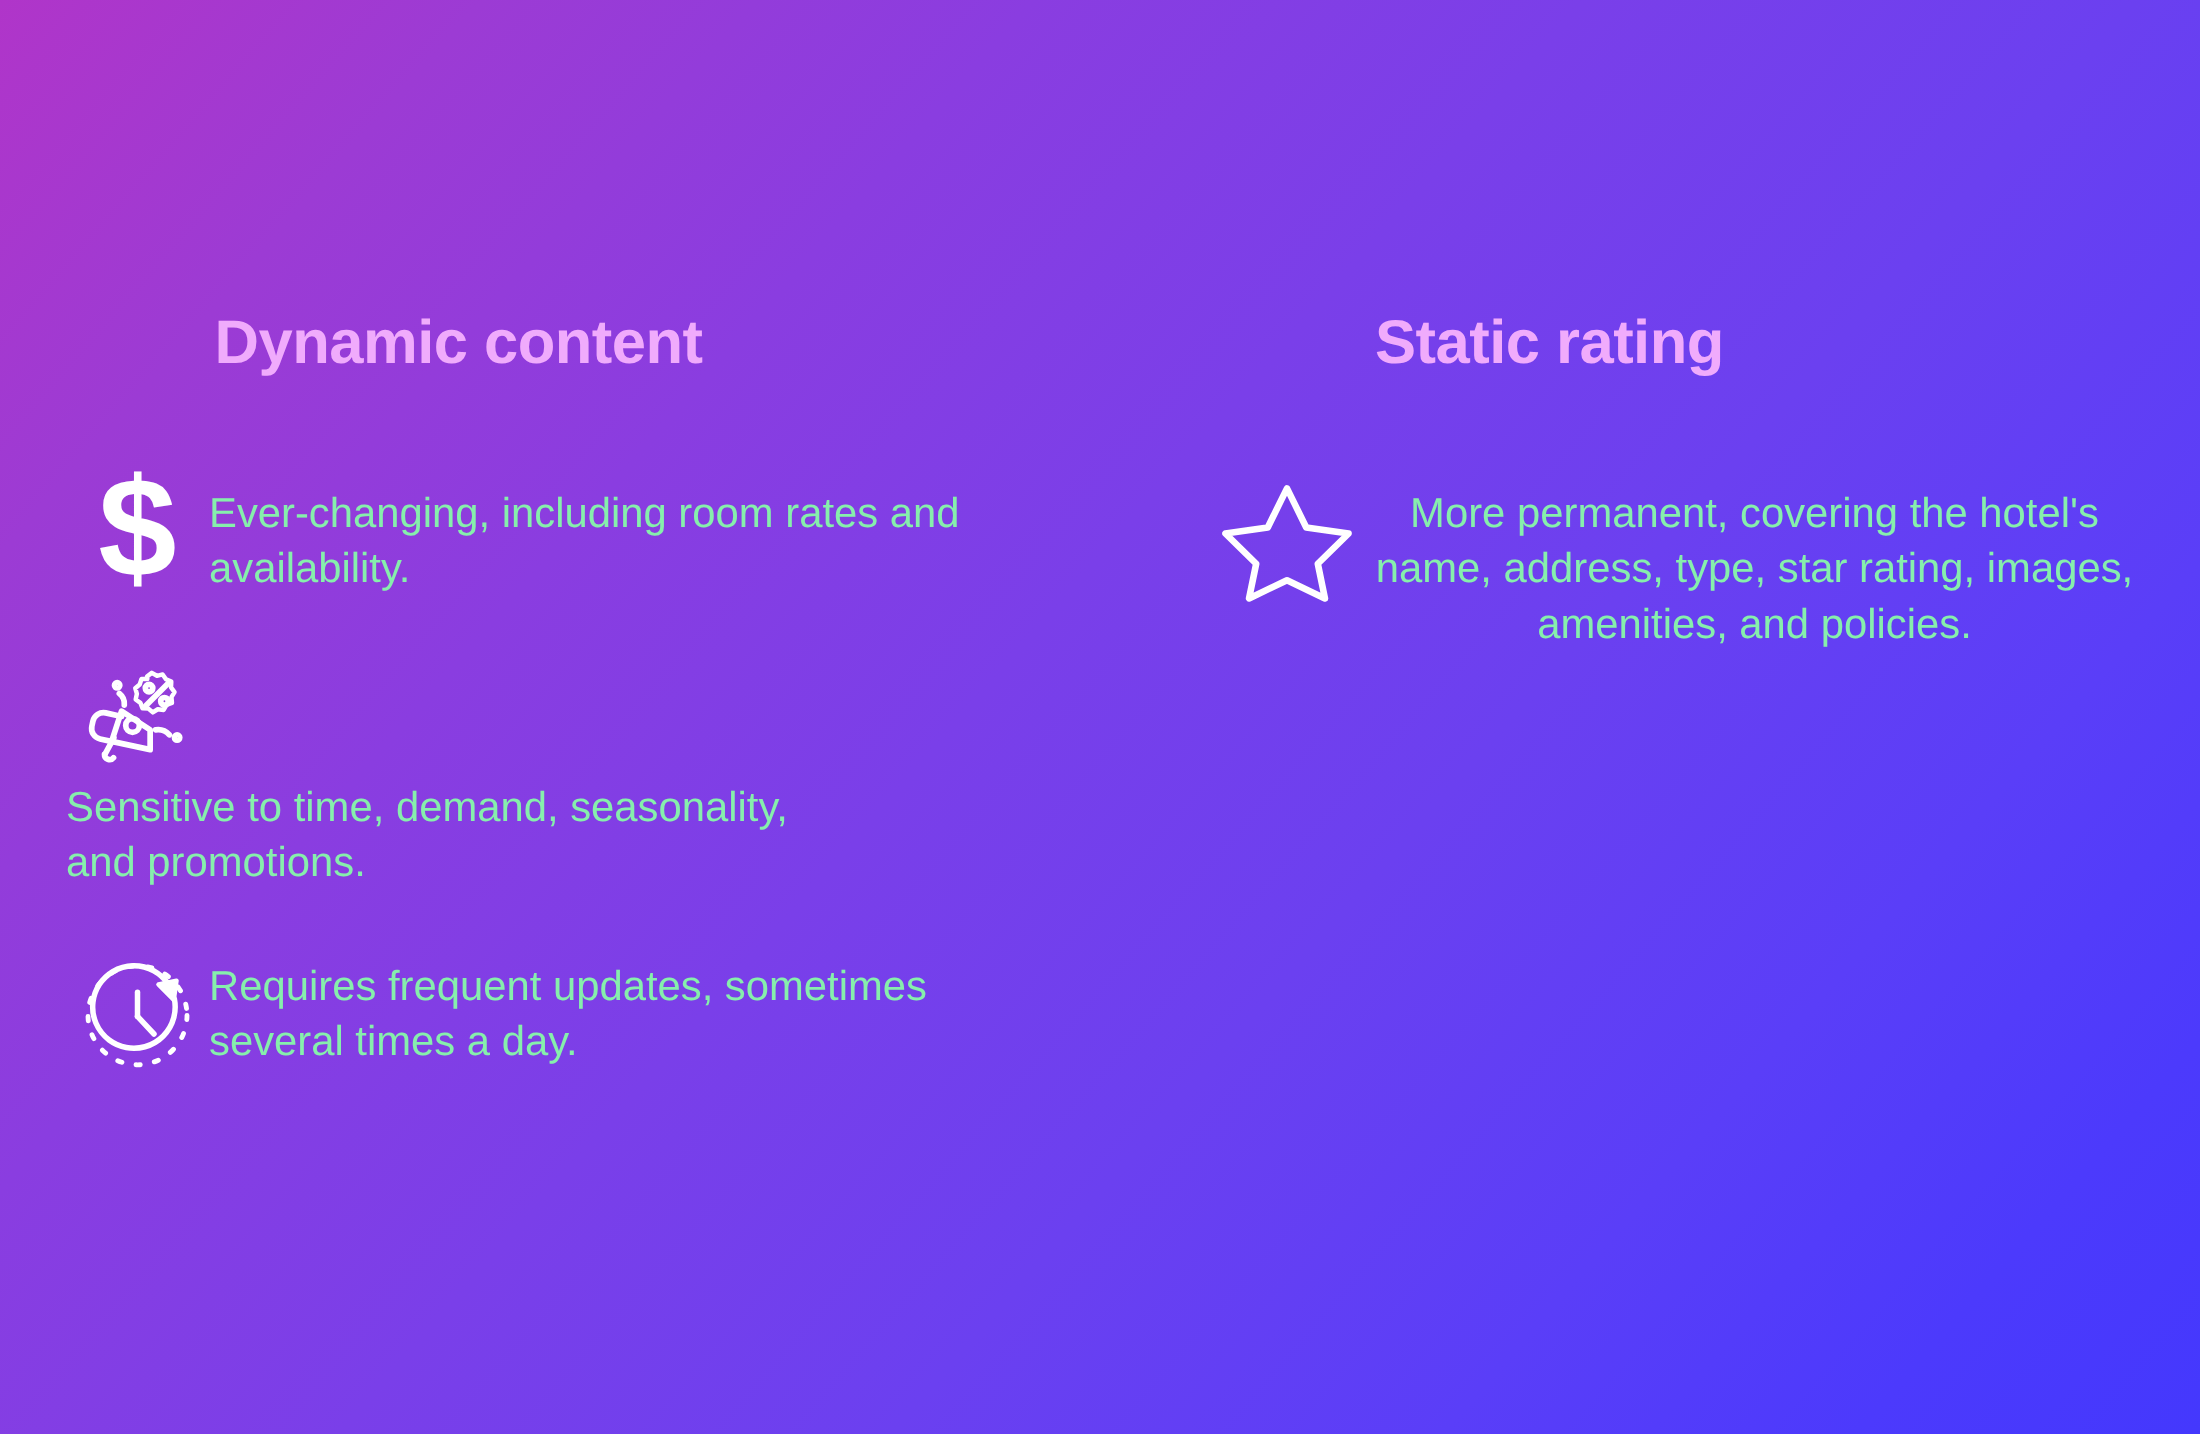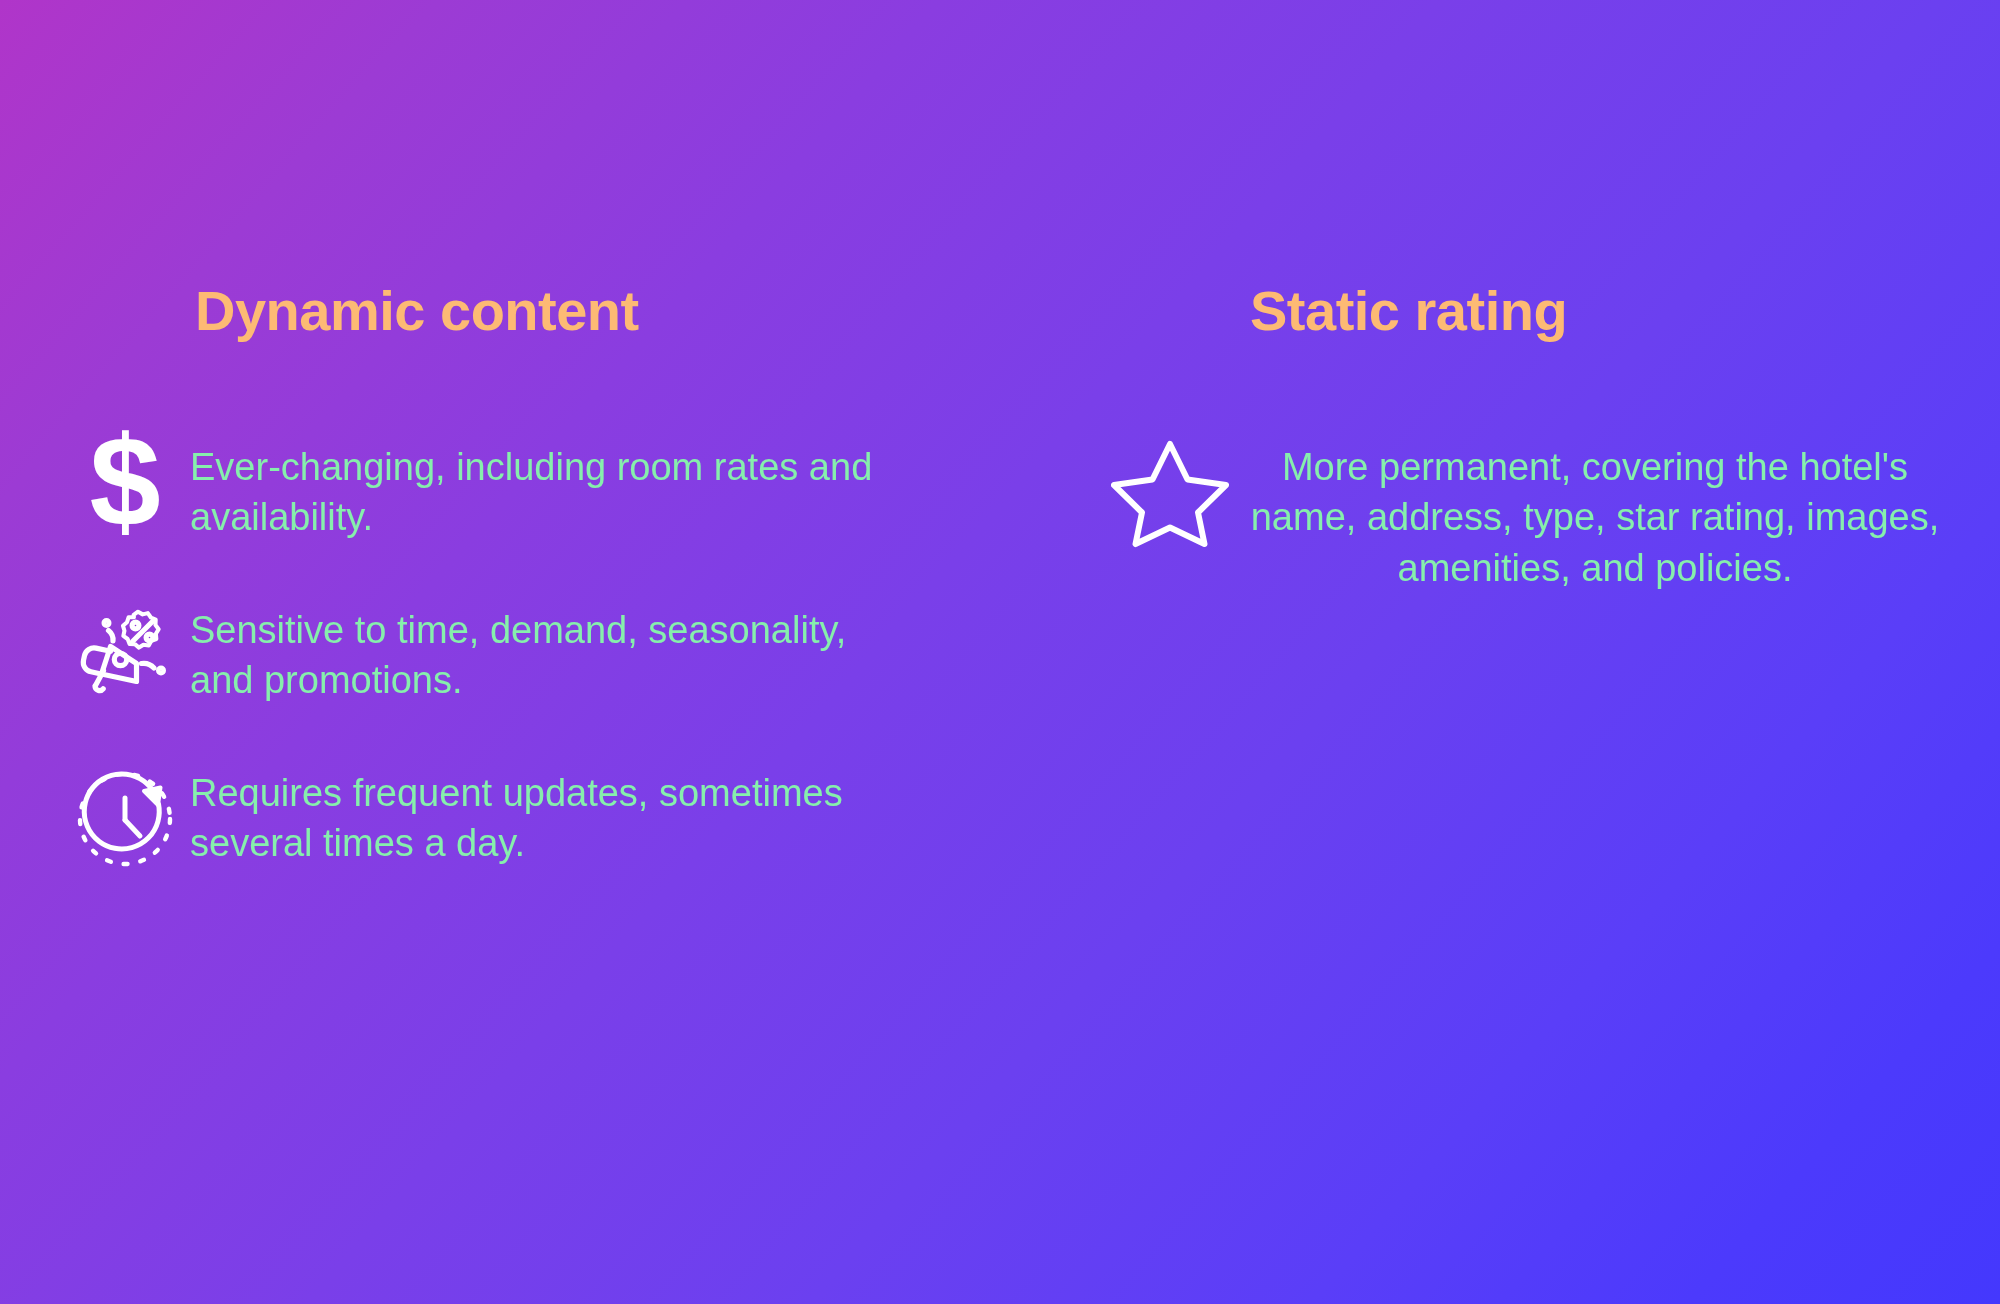"Dynamic content" .col-title { color: #fdba74 -> #f0abfc }
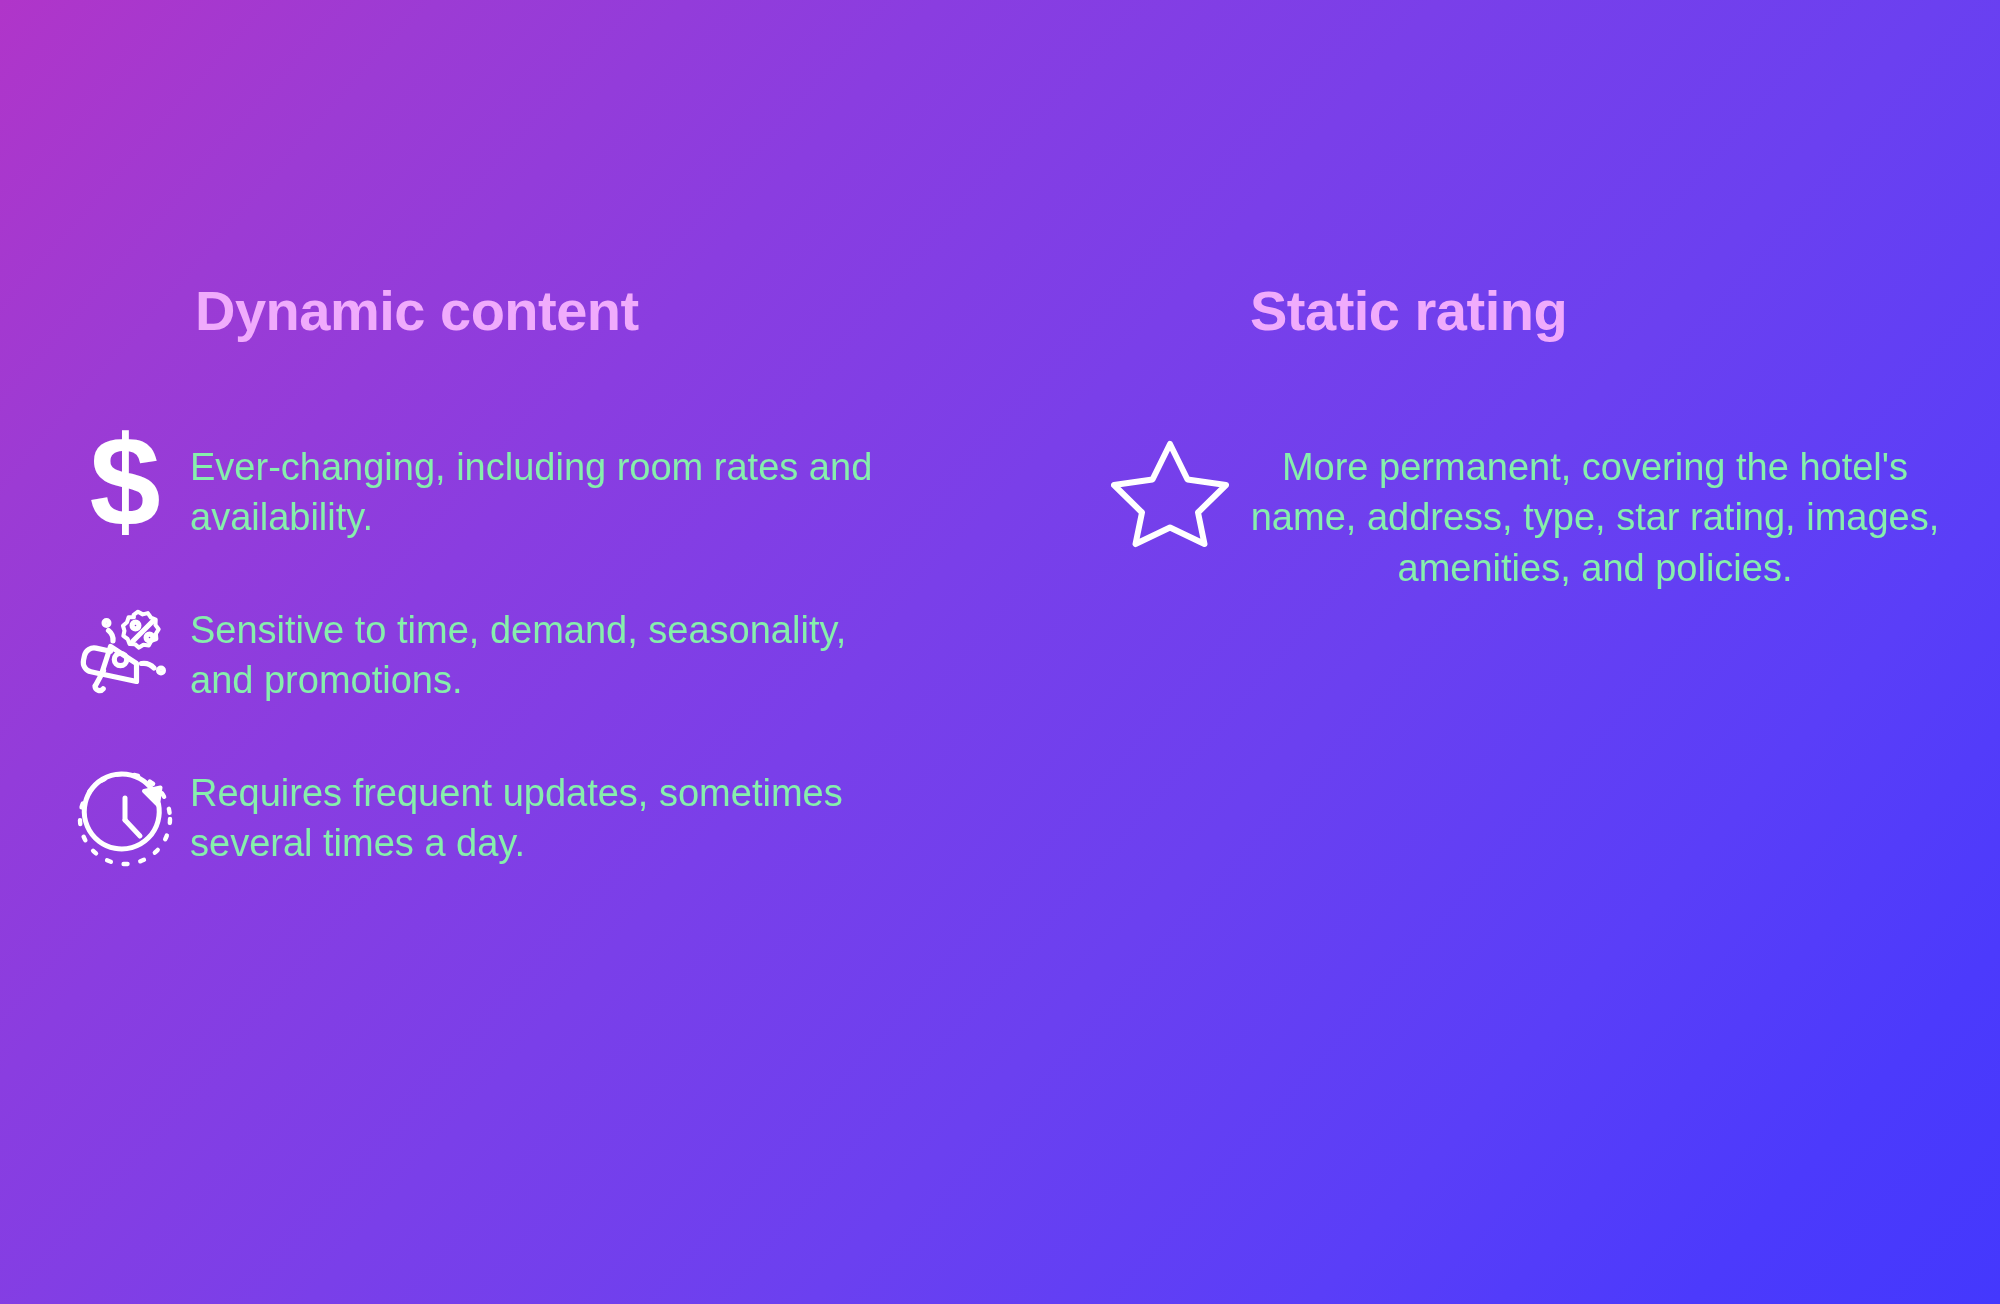"Sensitive to time, demand, seasonality," #col-dynamic .row:nth-child(3) { flex-direction: none -> column }
